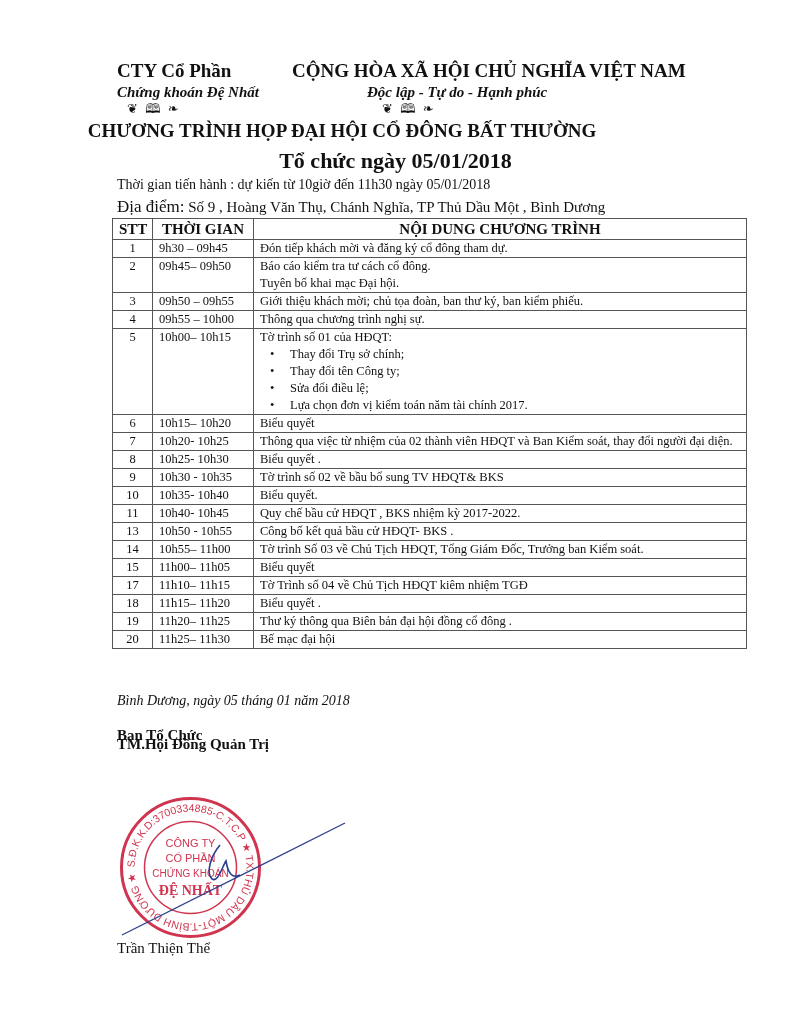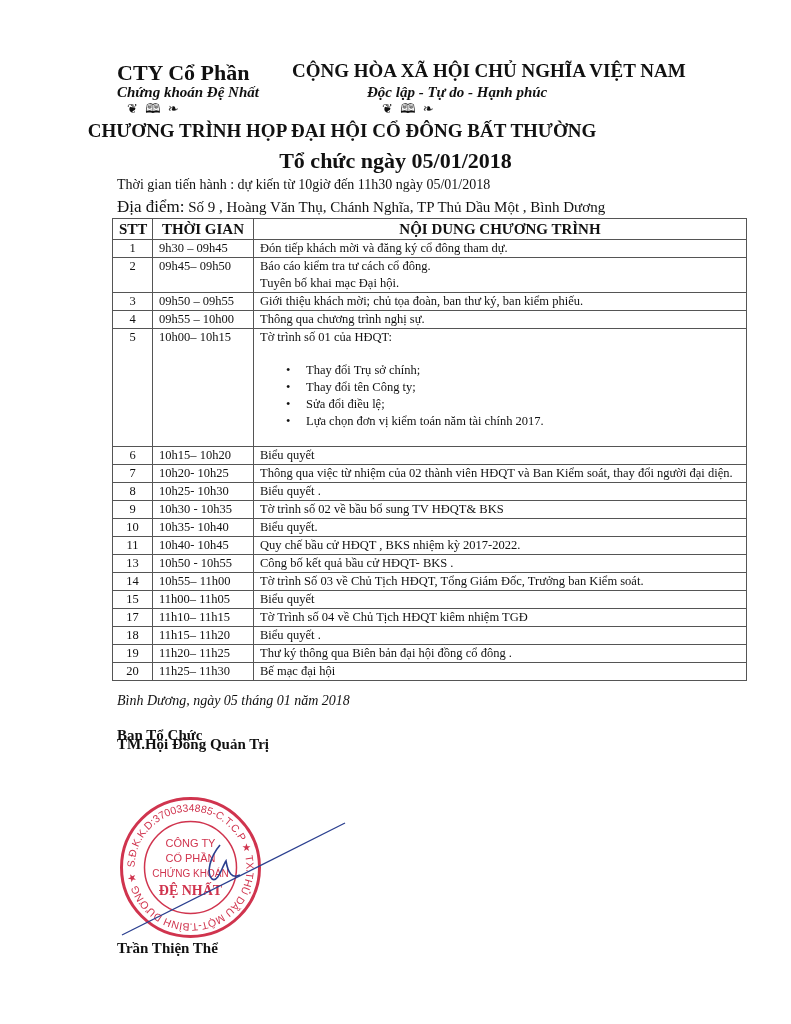"CTY Cổ Phần" #company-name { font-size: 22px -> 19px }
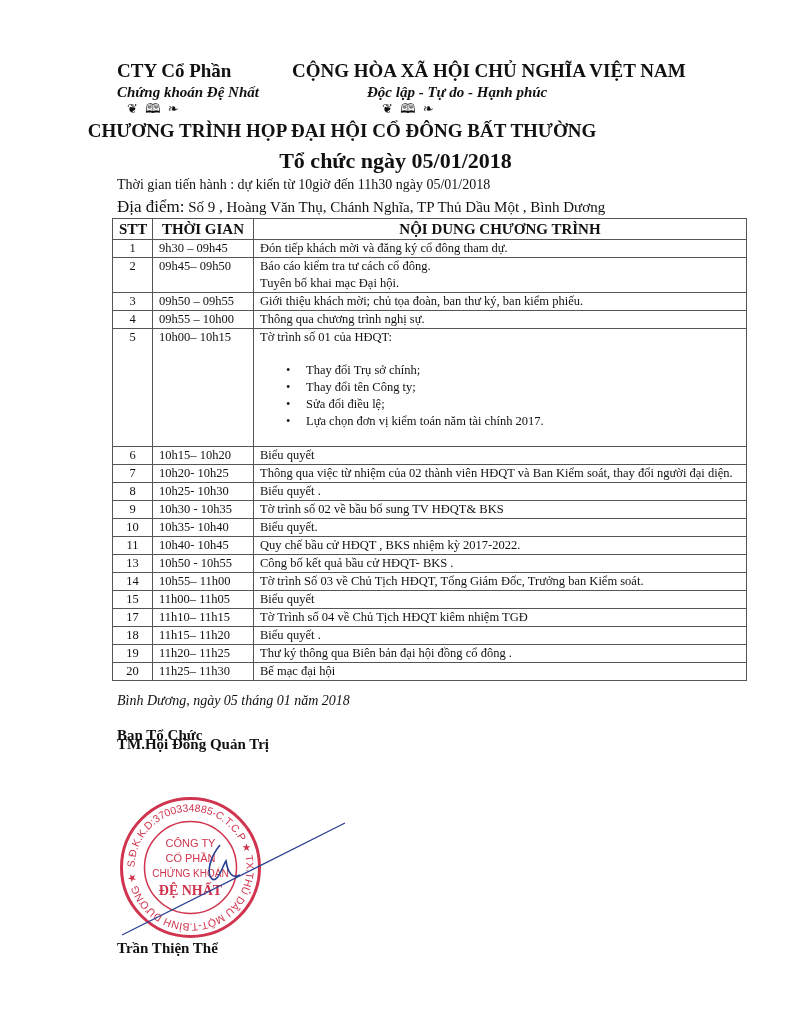"Thay đổi Trụ sở chính;" .bullets { margin: 16px -> 0 }
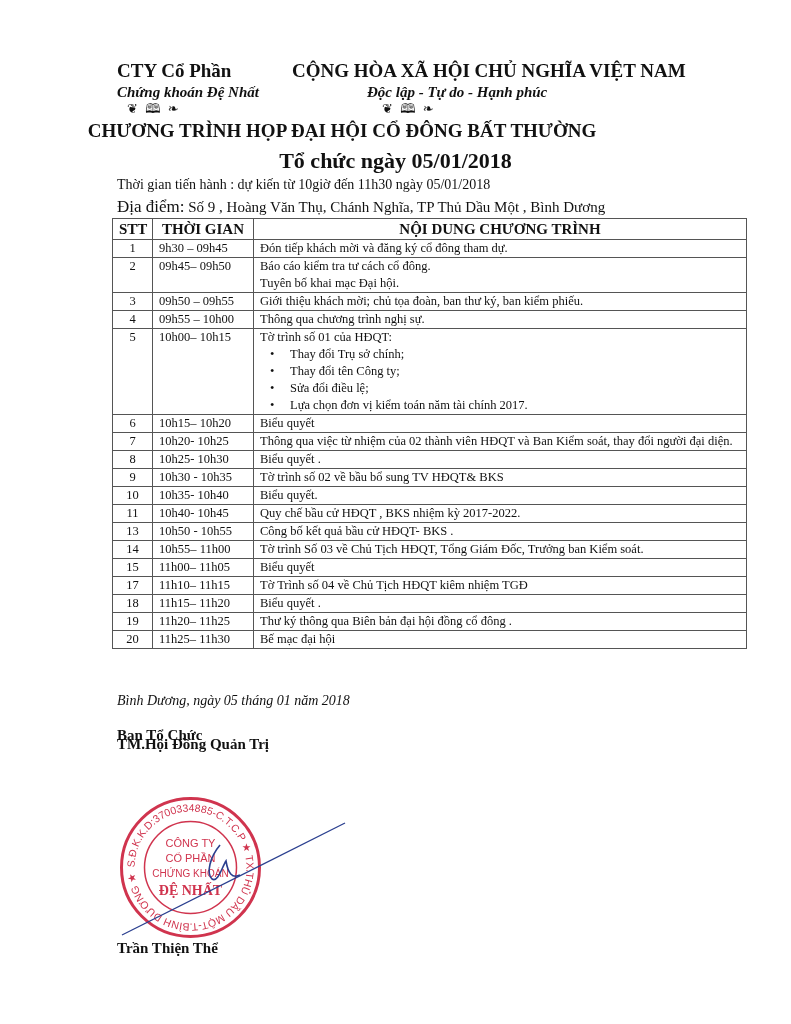"Trần Thiện Thể" #signer { font-weight: bold -> normal }
